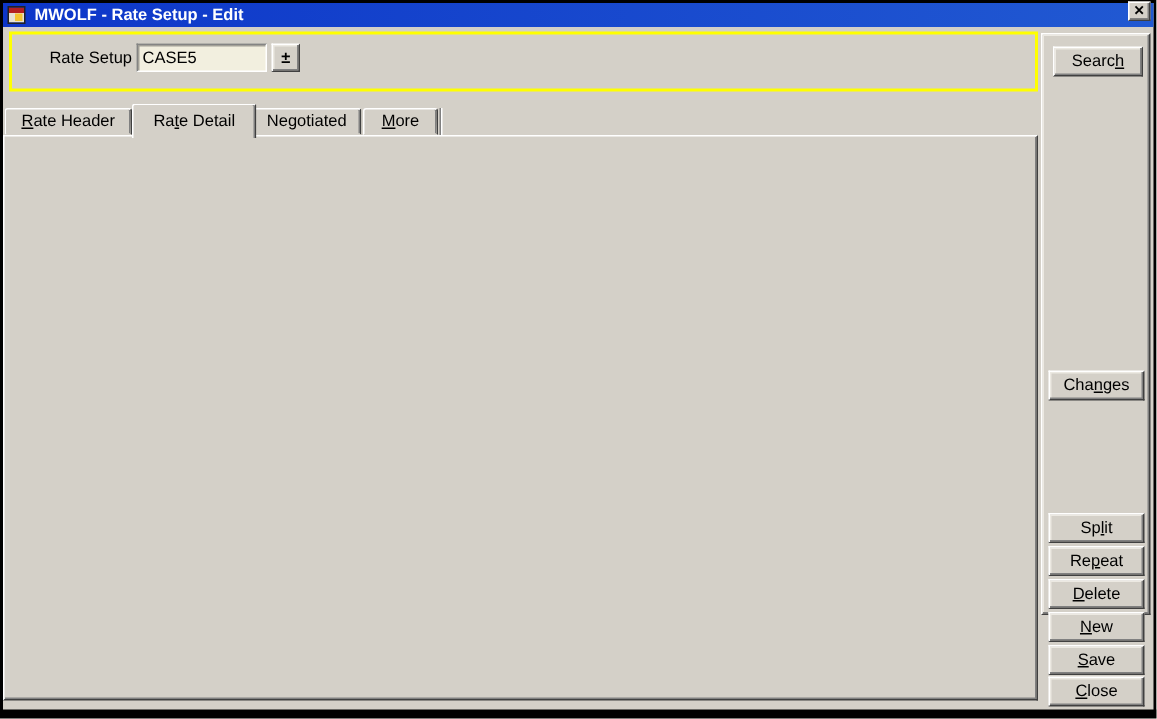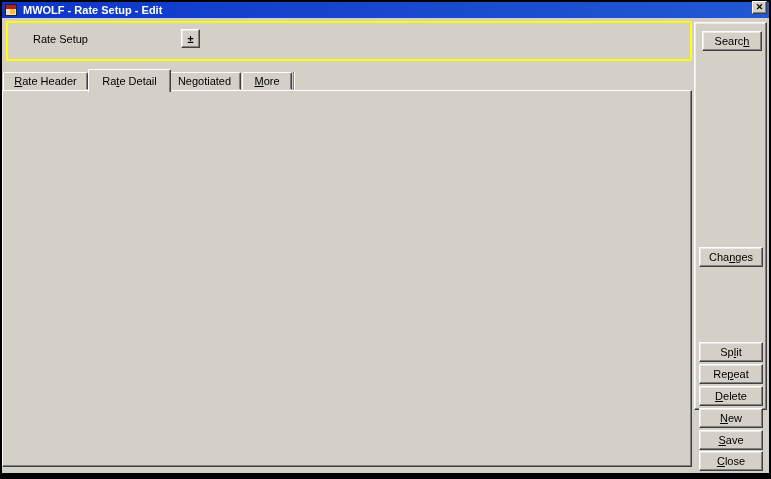"CASE5" input.abs { html: none -> <input> }
